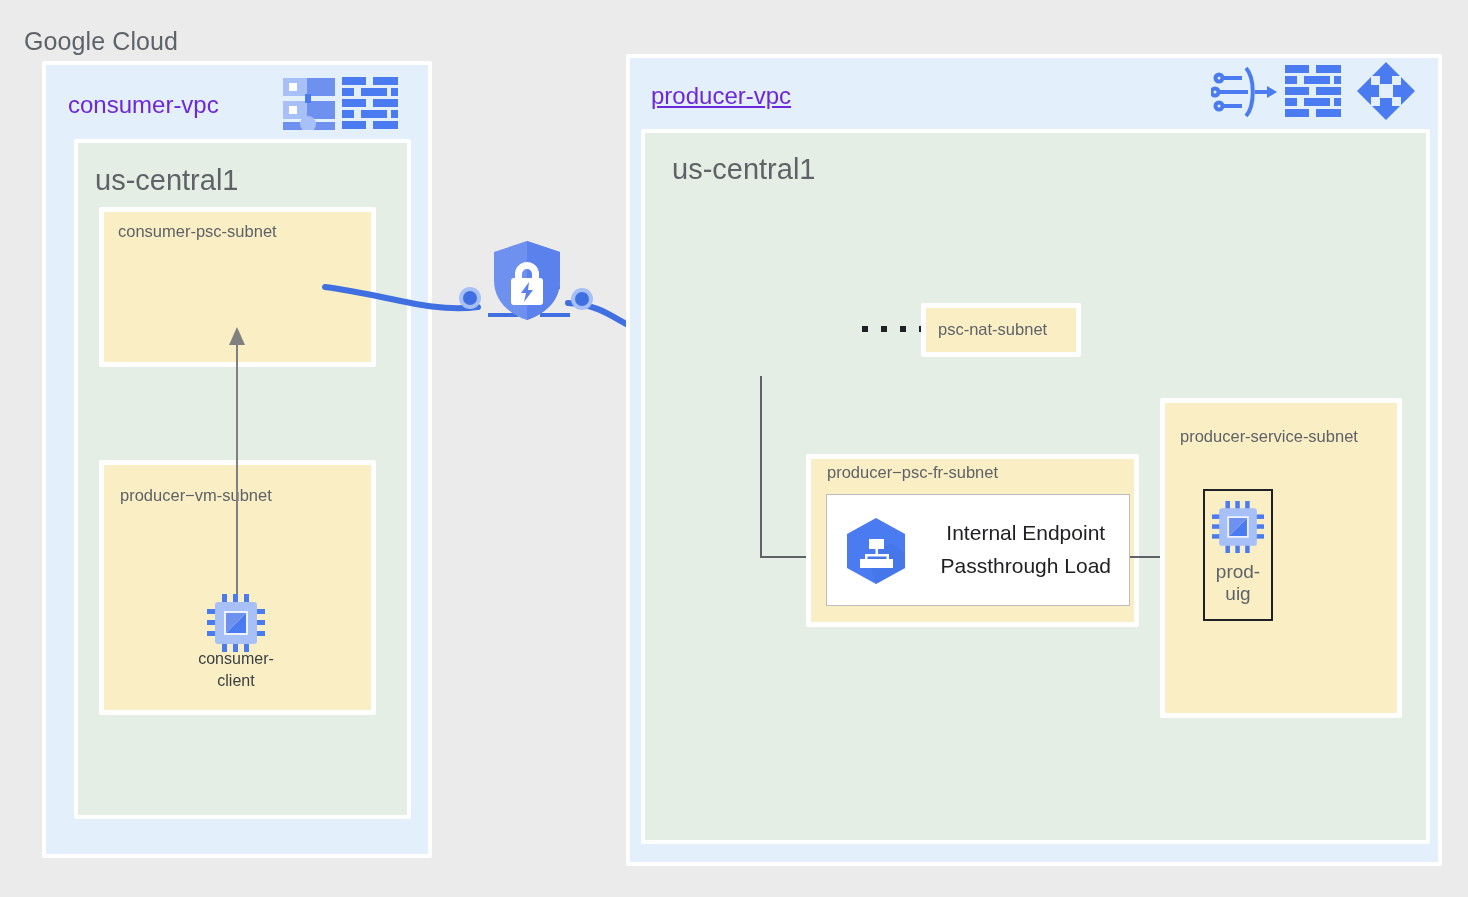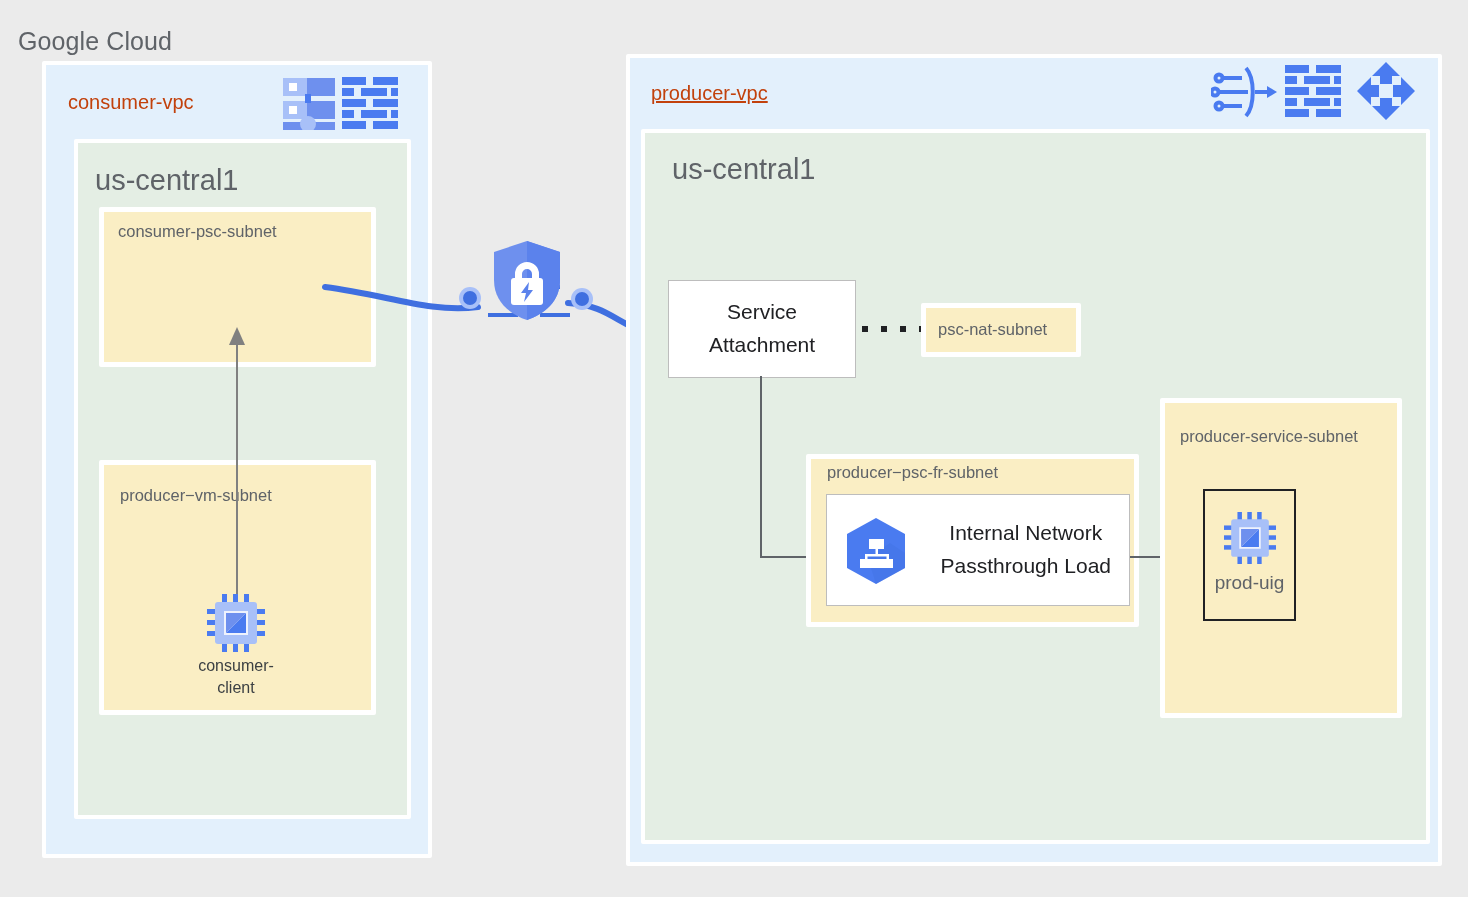"Google Cloud" .cloud-title { left: 18px -> 24px }
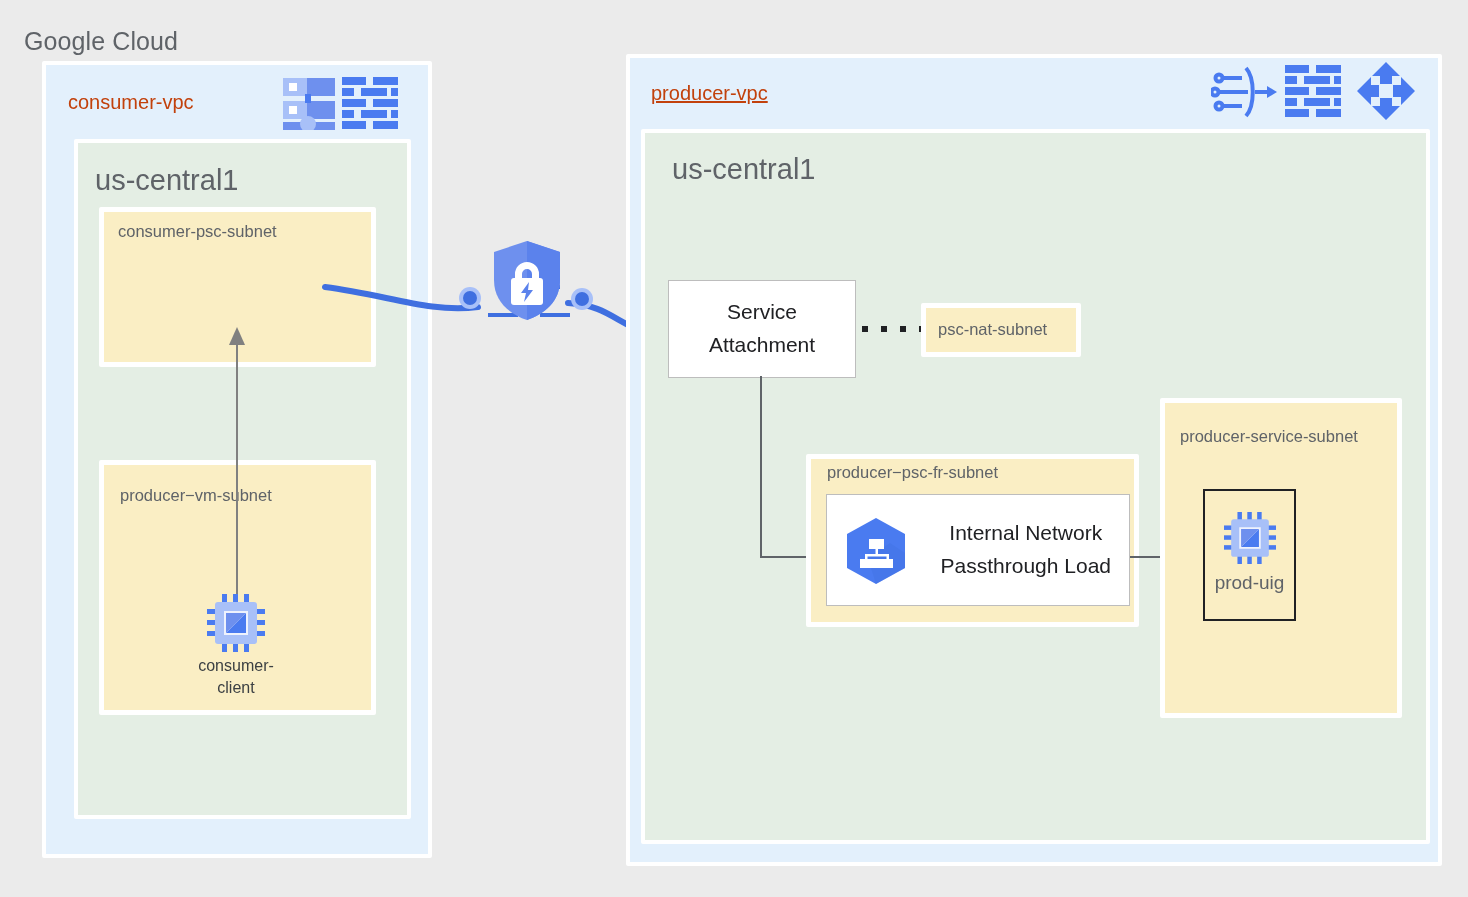"consumer-vpc" .vpc-title { color: #c2410c -> #6d28d9; font-size: 20px -> 24px }
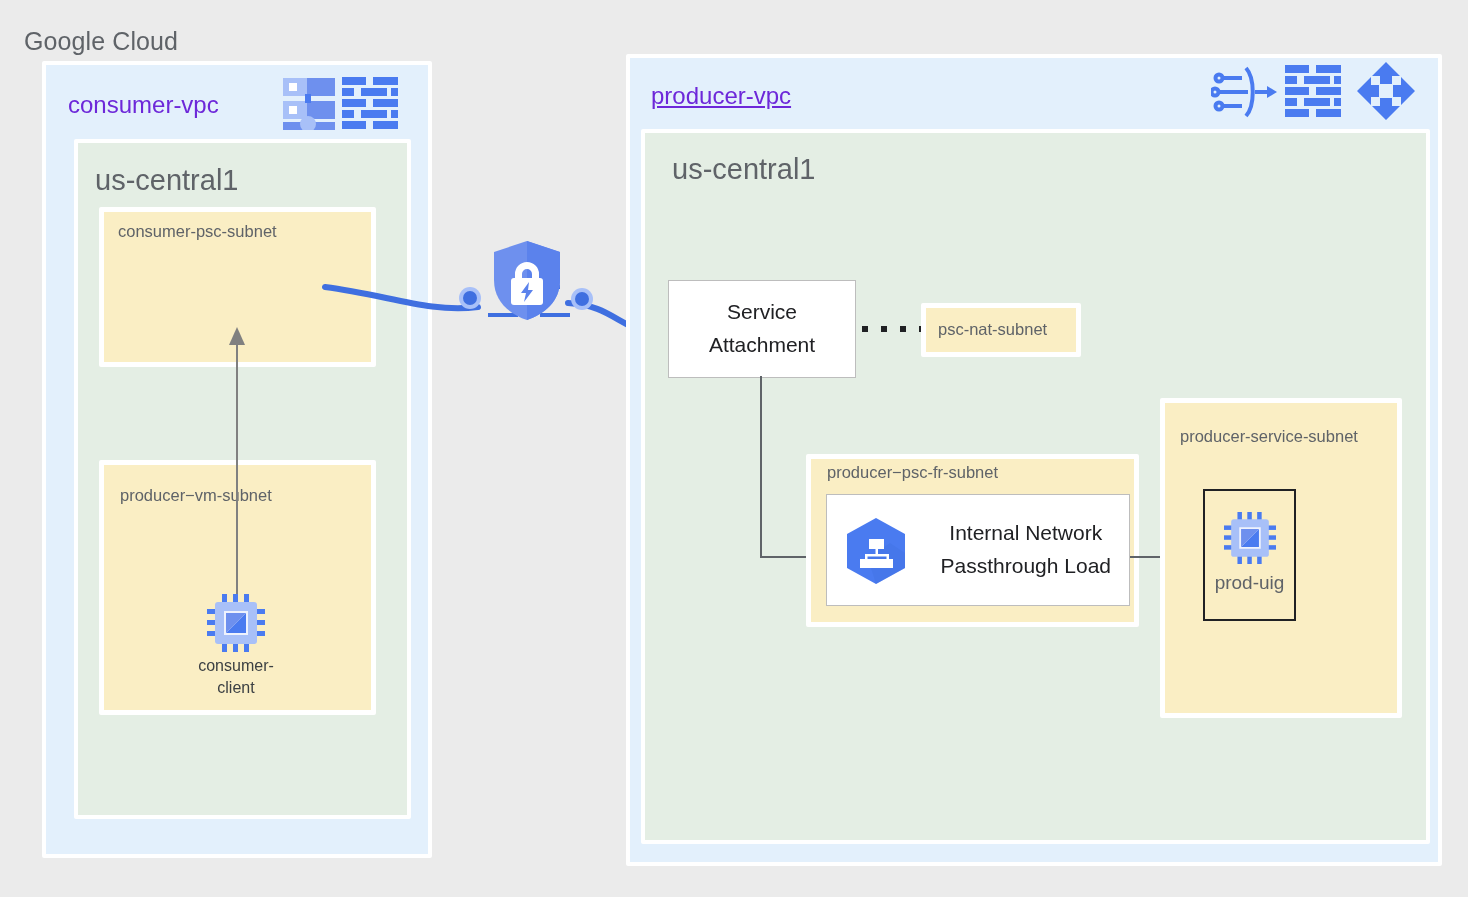"Service" div.node-box { html: <div> <div> <div>Service</div> <div>Attachment</div> </div> </div> -> none }
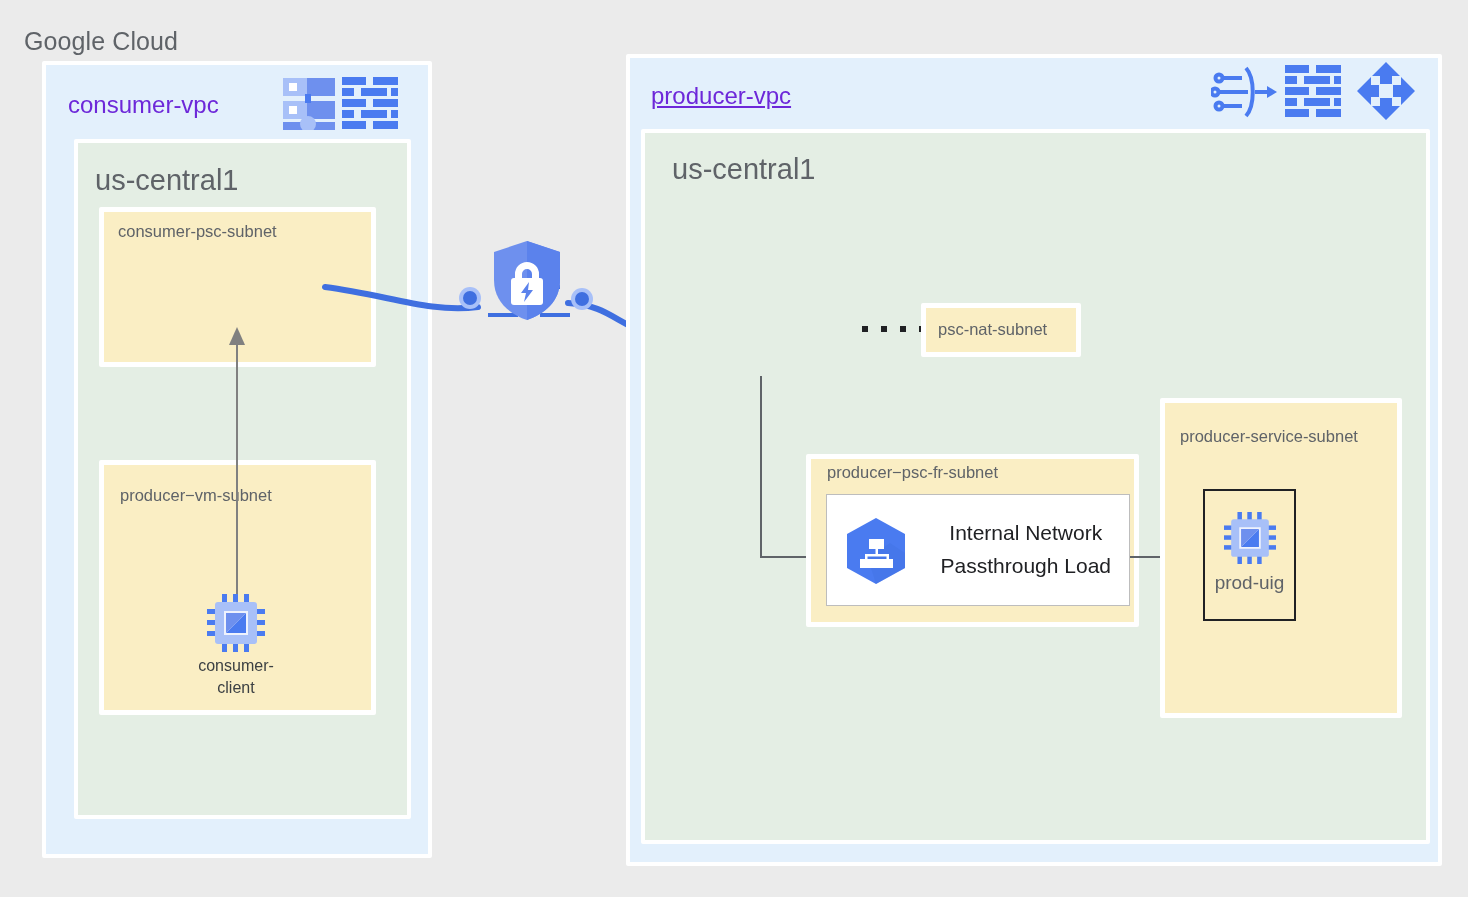"Internal Network" div { text: Network -> Endpoint }
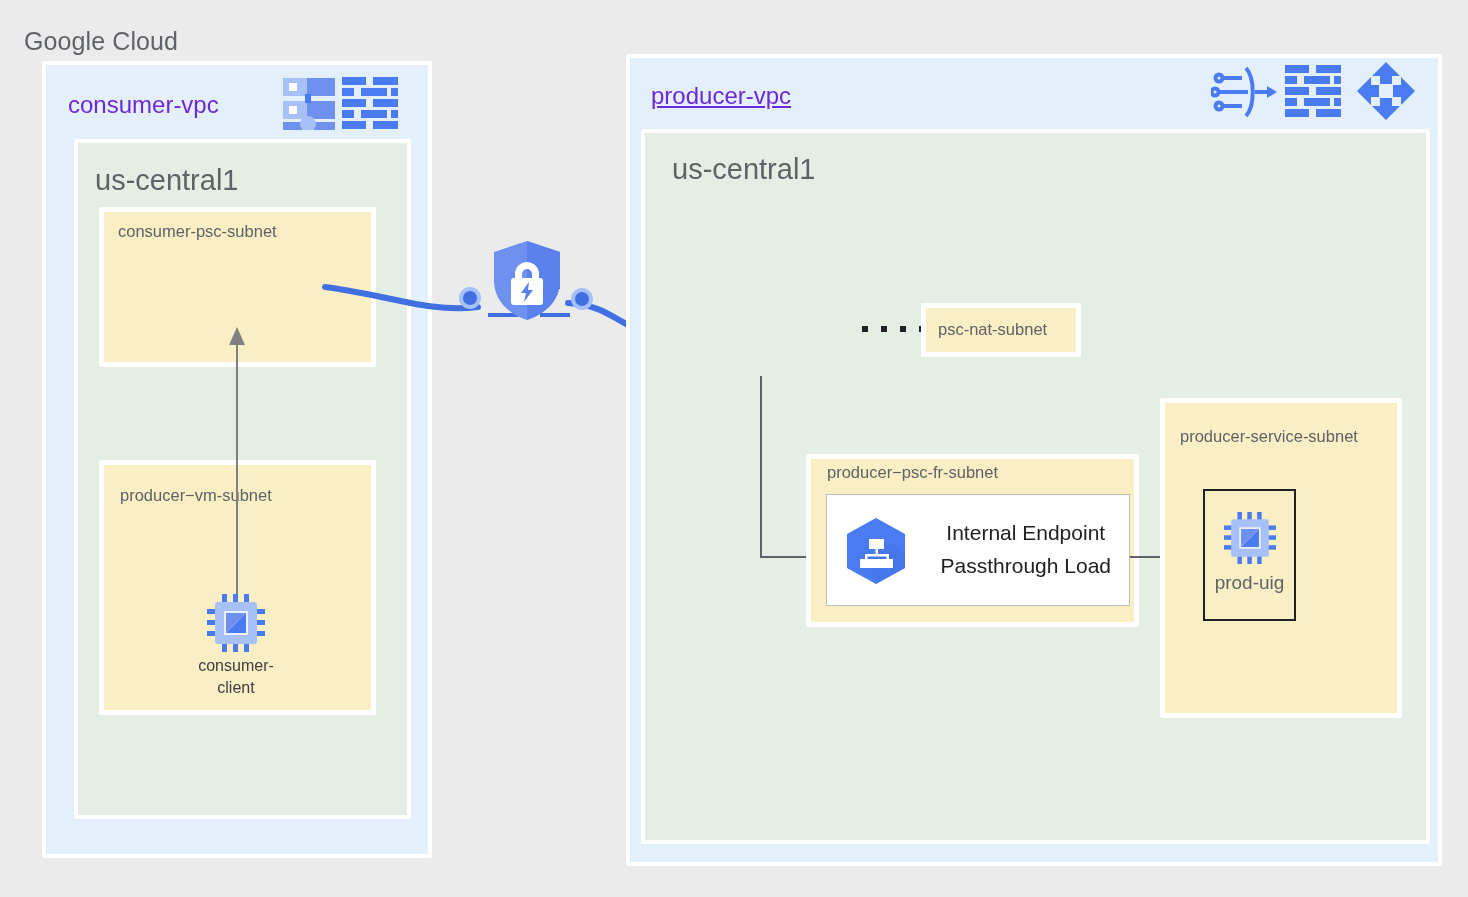"prod-uig" div.vm-box { width: 93px -> 70px }
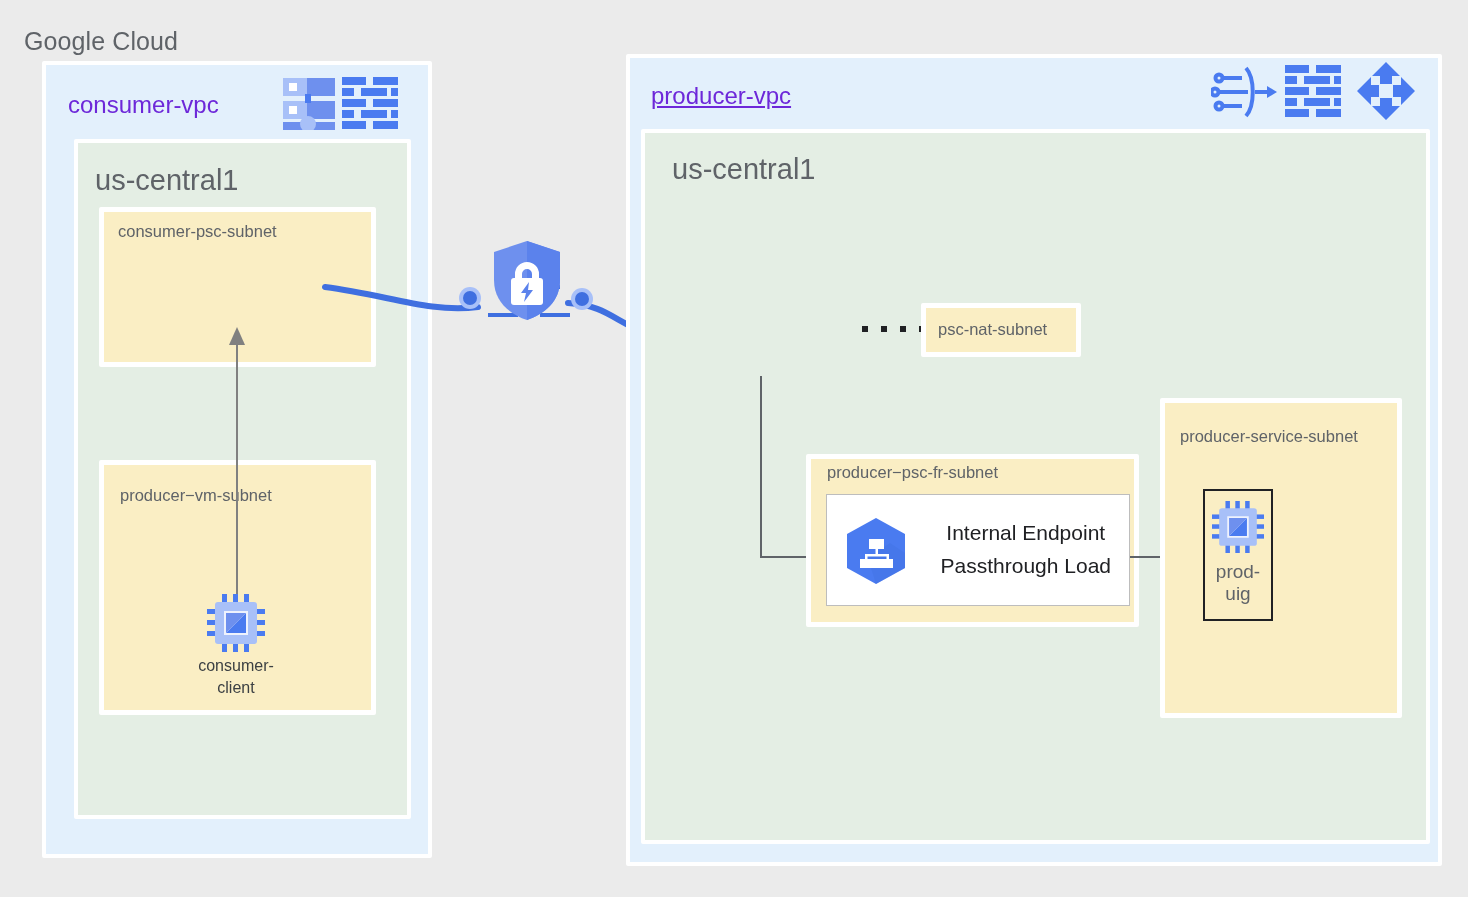"consumer-" div.client-label { margin-top: 7px -> none }
